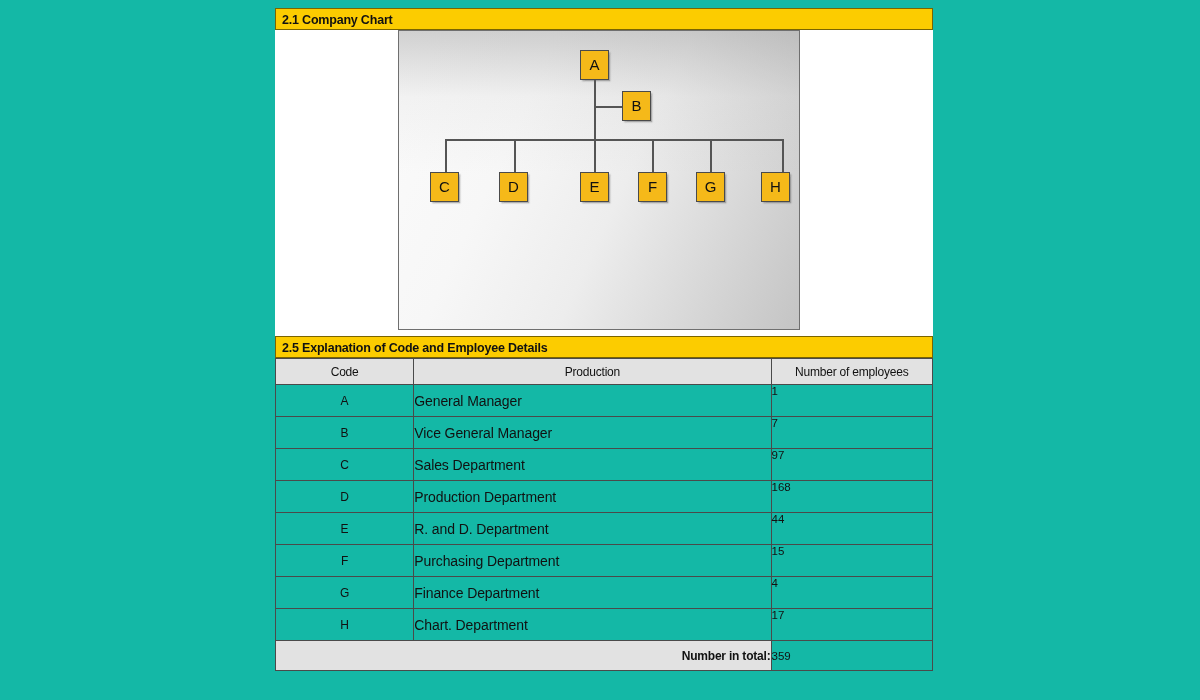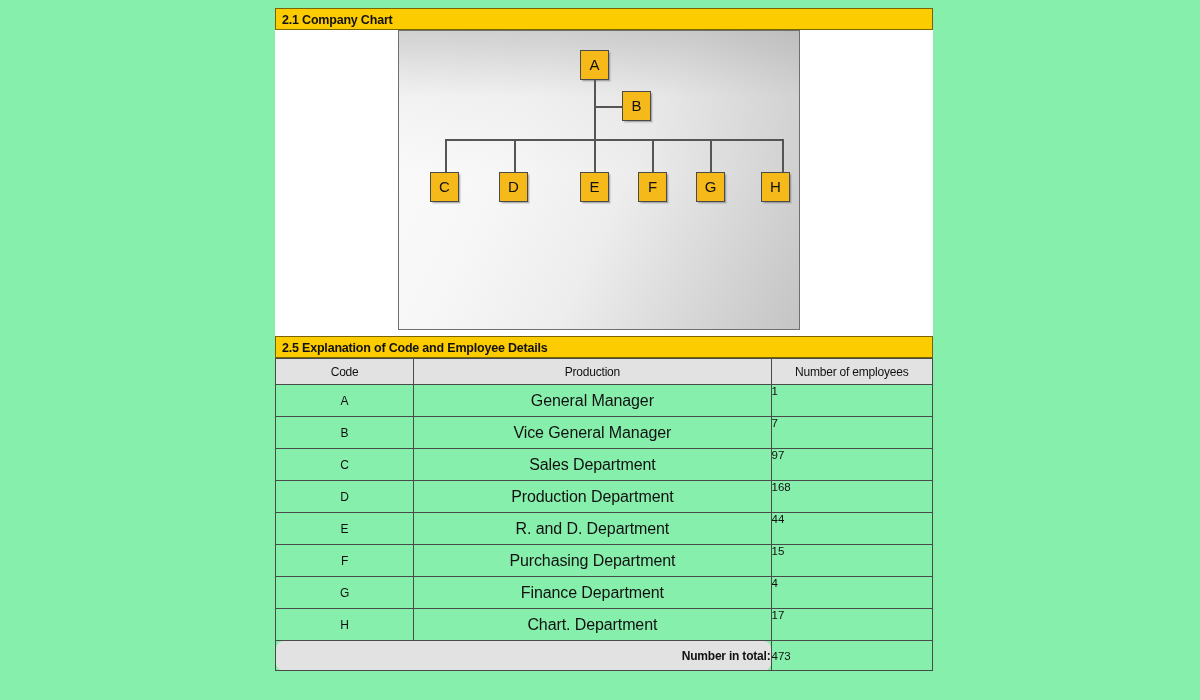"2.1 Company Chart" #page { background: #86efac -> #14b8a6 }
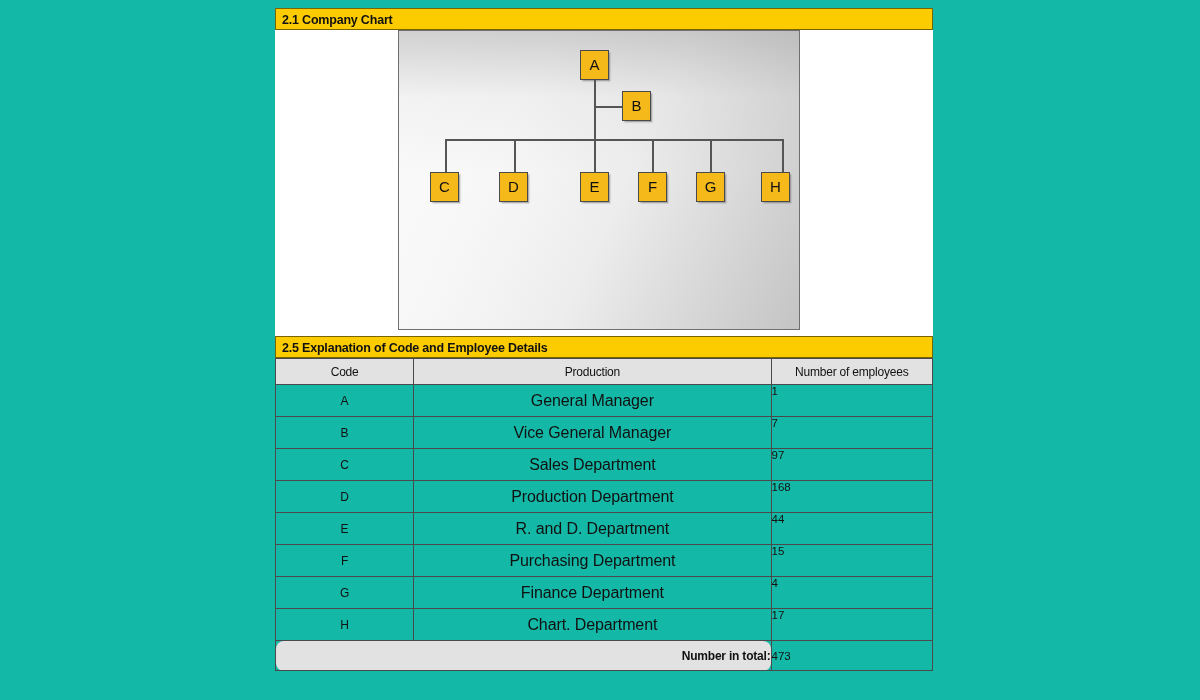"General Manager" .cell-dept { font-size: 16px -> 14px; text-align: center -> left }
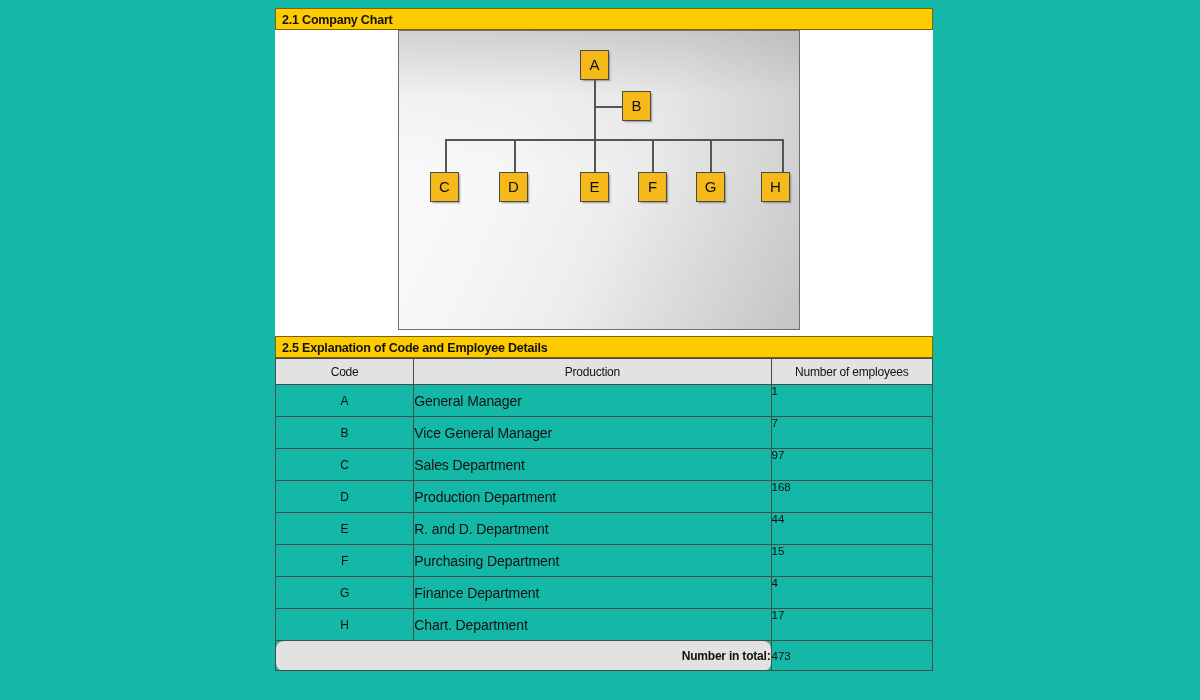"Number in total:" .total-label { border-radius: 8px -> none }
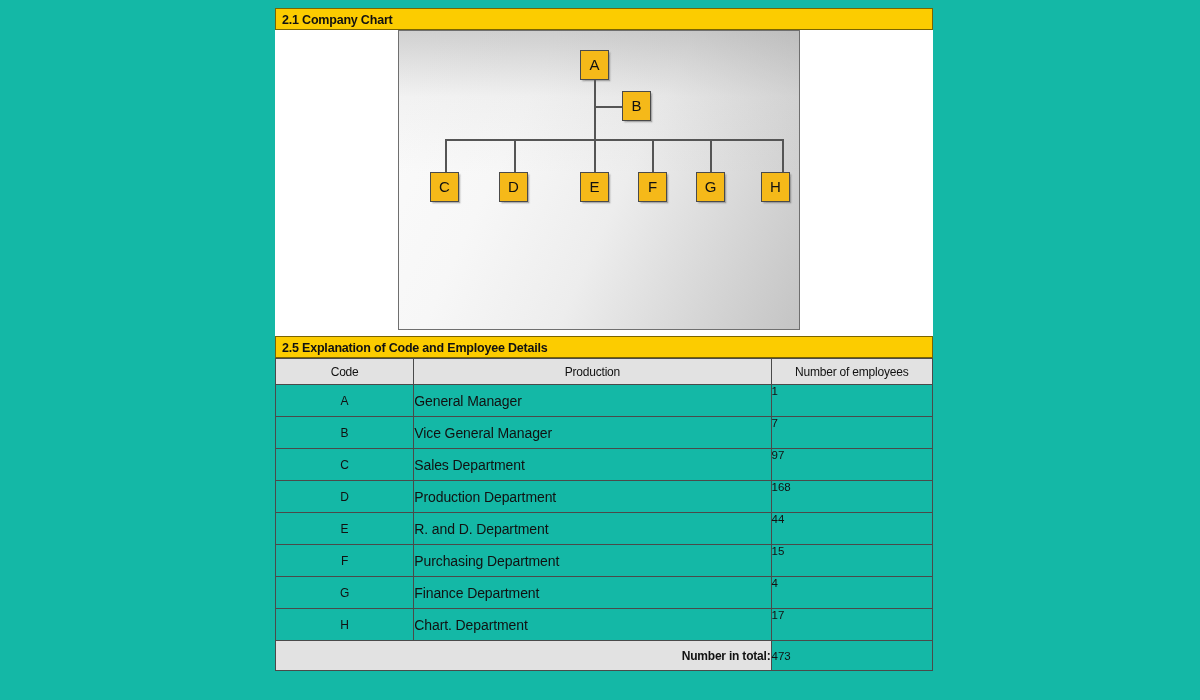"473" td.total-value { text: 473 -> 359 }
